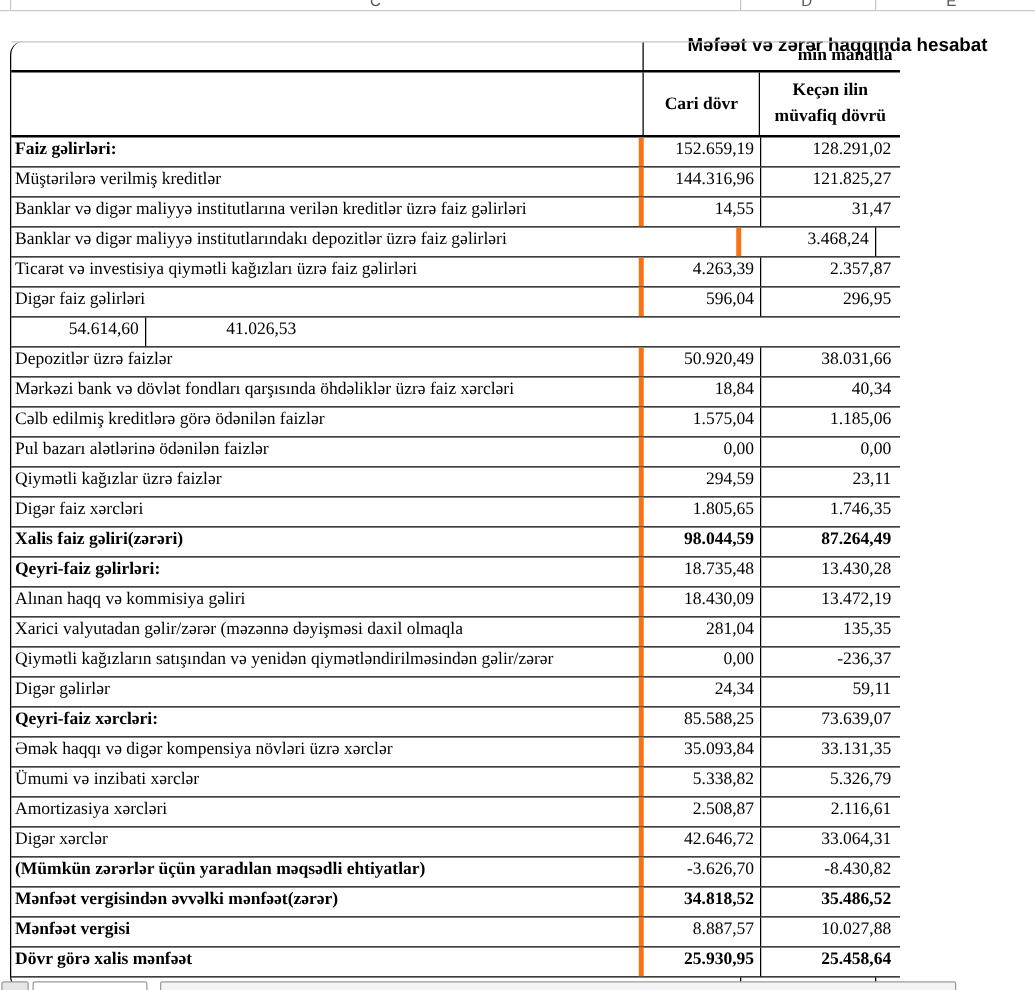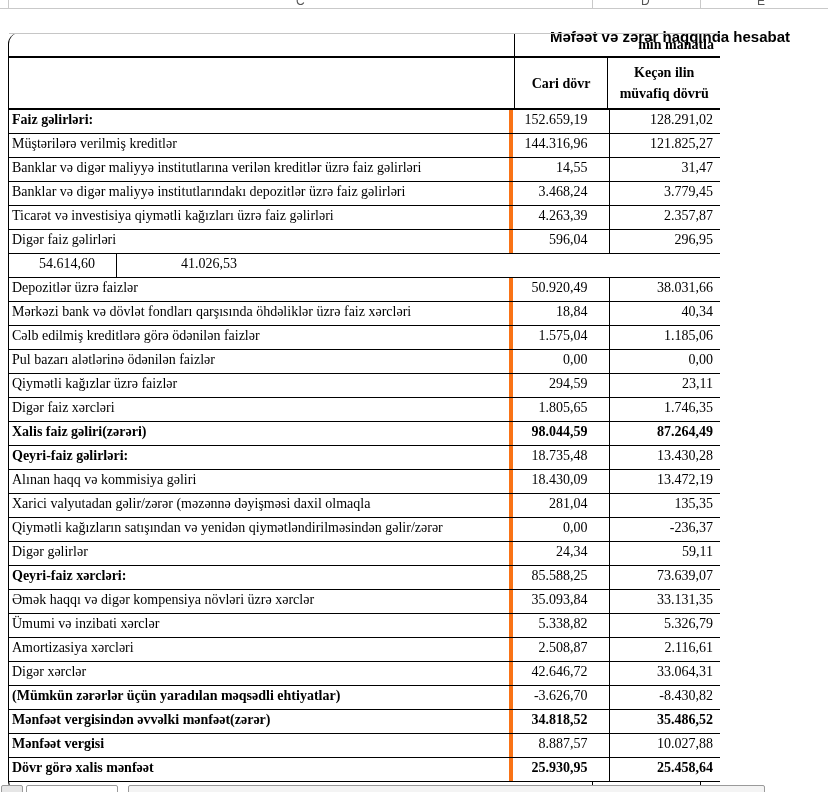"152.659,19" .row .num { padding: 2px 21px 0 0 -> 2px 5px 0 0 }
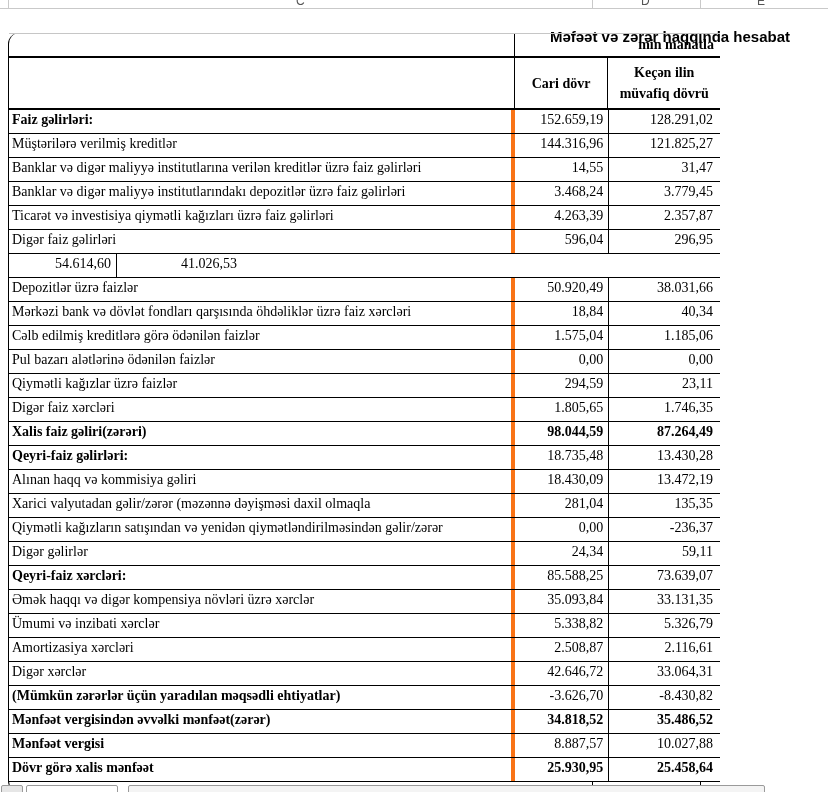"3.779,45" div.num2 { html: <div>3.779,45</div> -> none }
